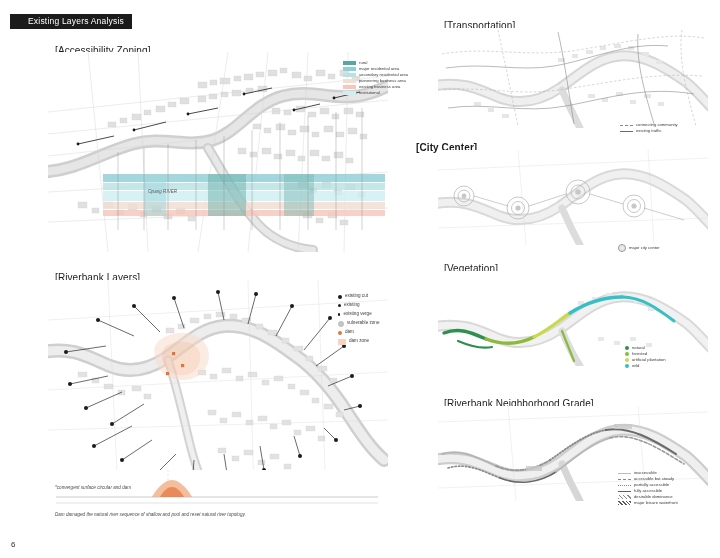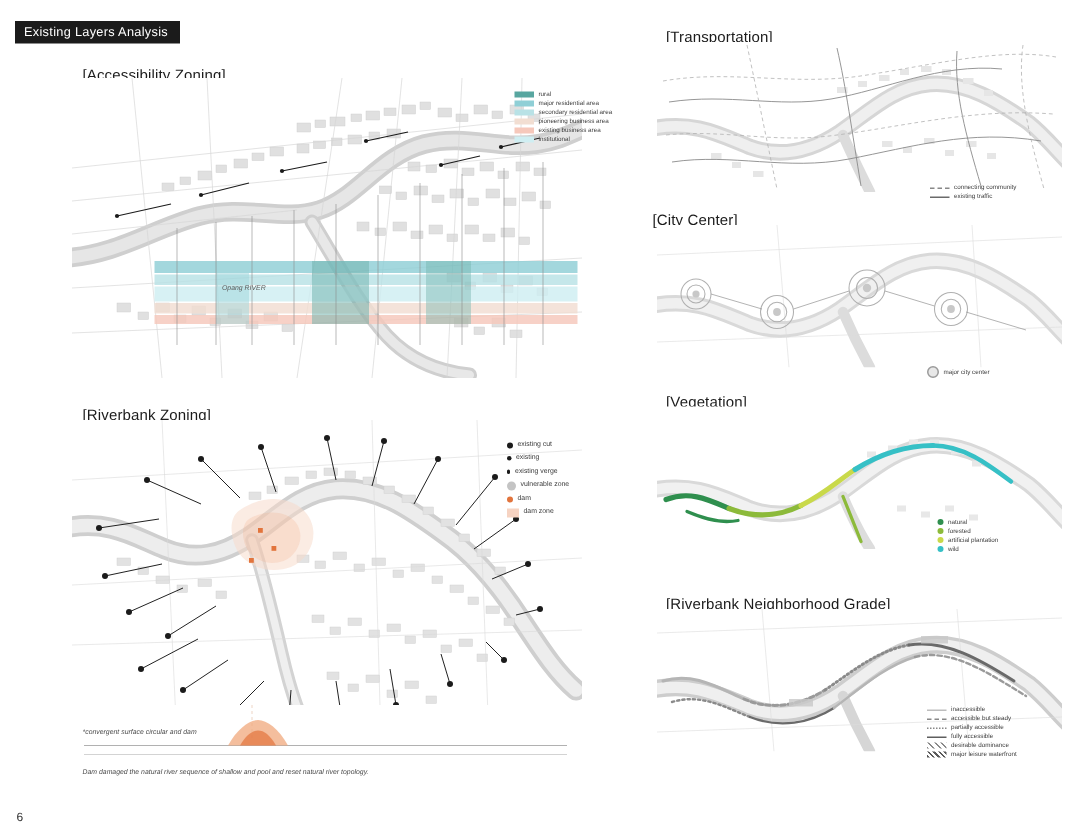"Existing Layers Analysis" #title-tag { padding: 3px 8px 3px 6px -> 3px 8px 3px 18px }
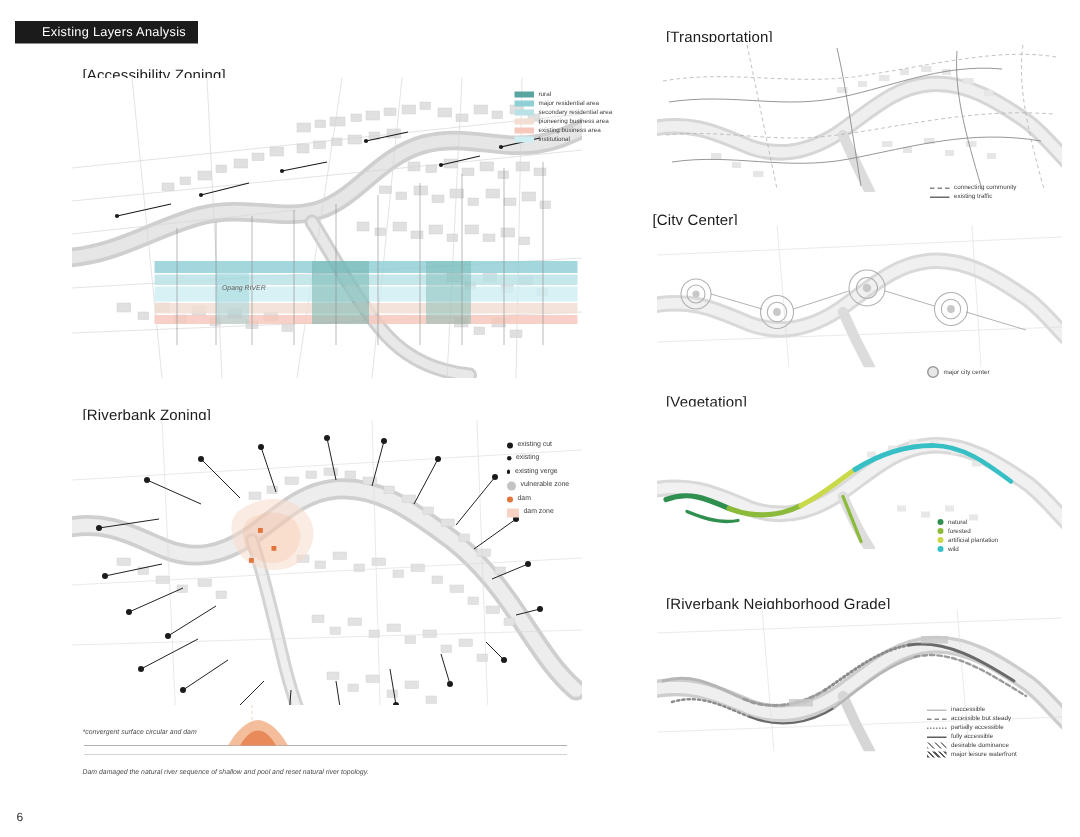"[City Center]" div.panel-label { font-weight: none -> bold; left: 435px -> 416px }
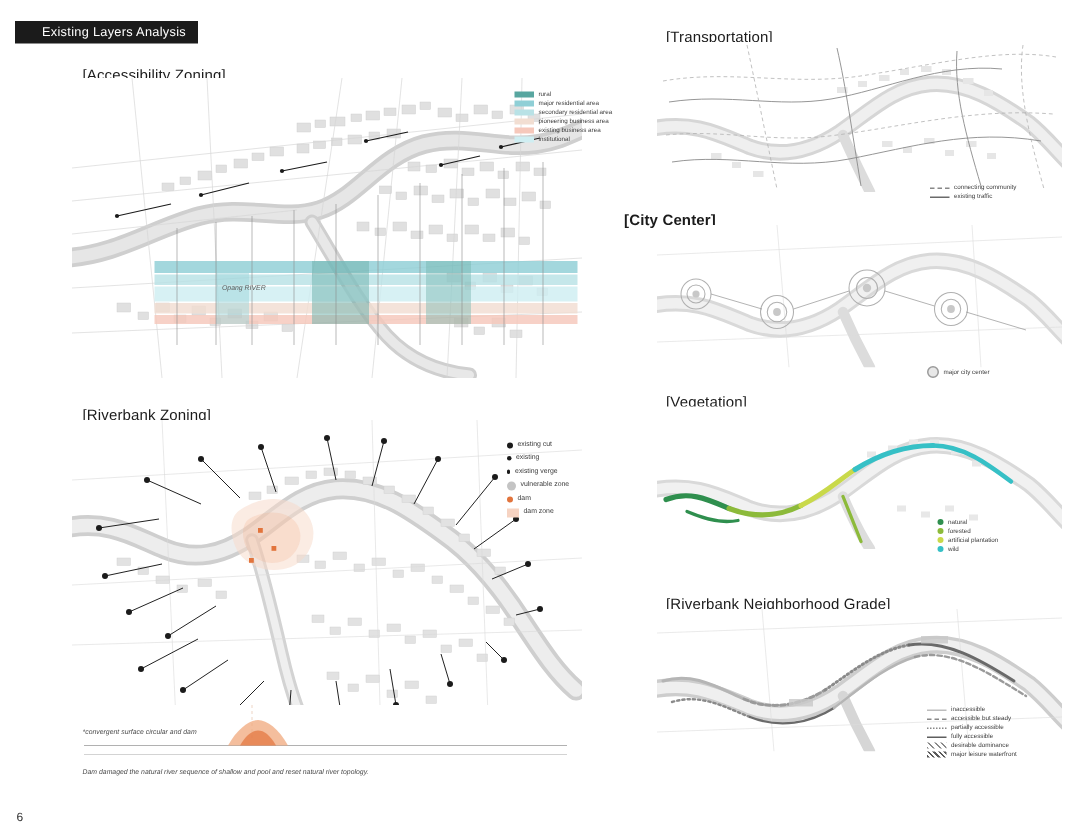"[Riverbank Zoning]" div.panel-label { text: Zoning -> Layers }
